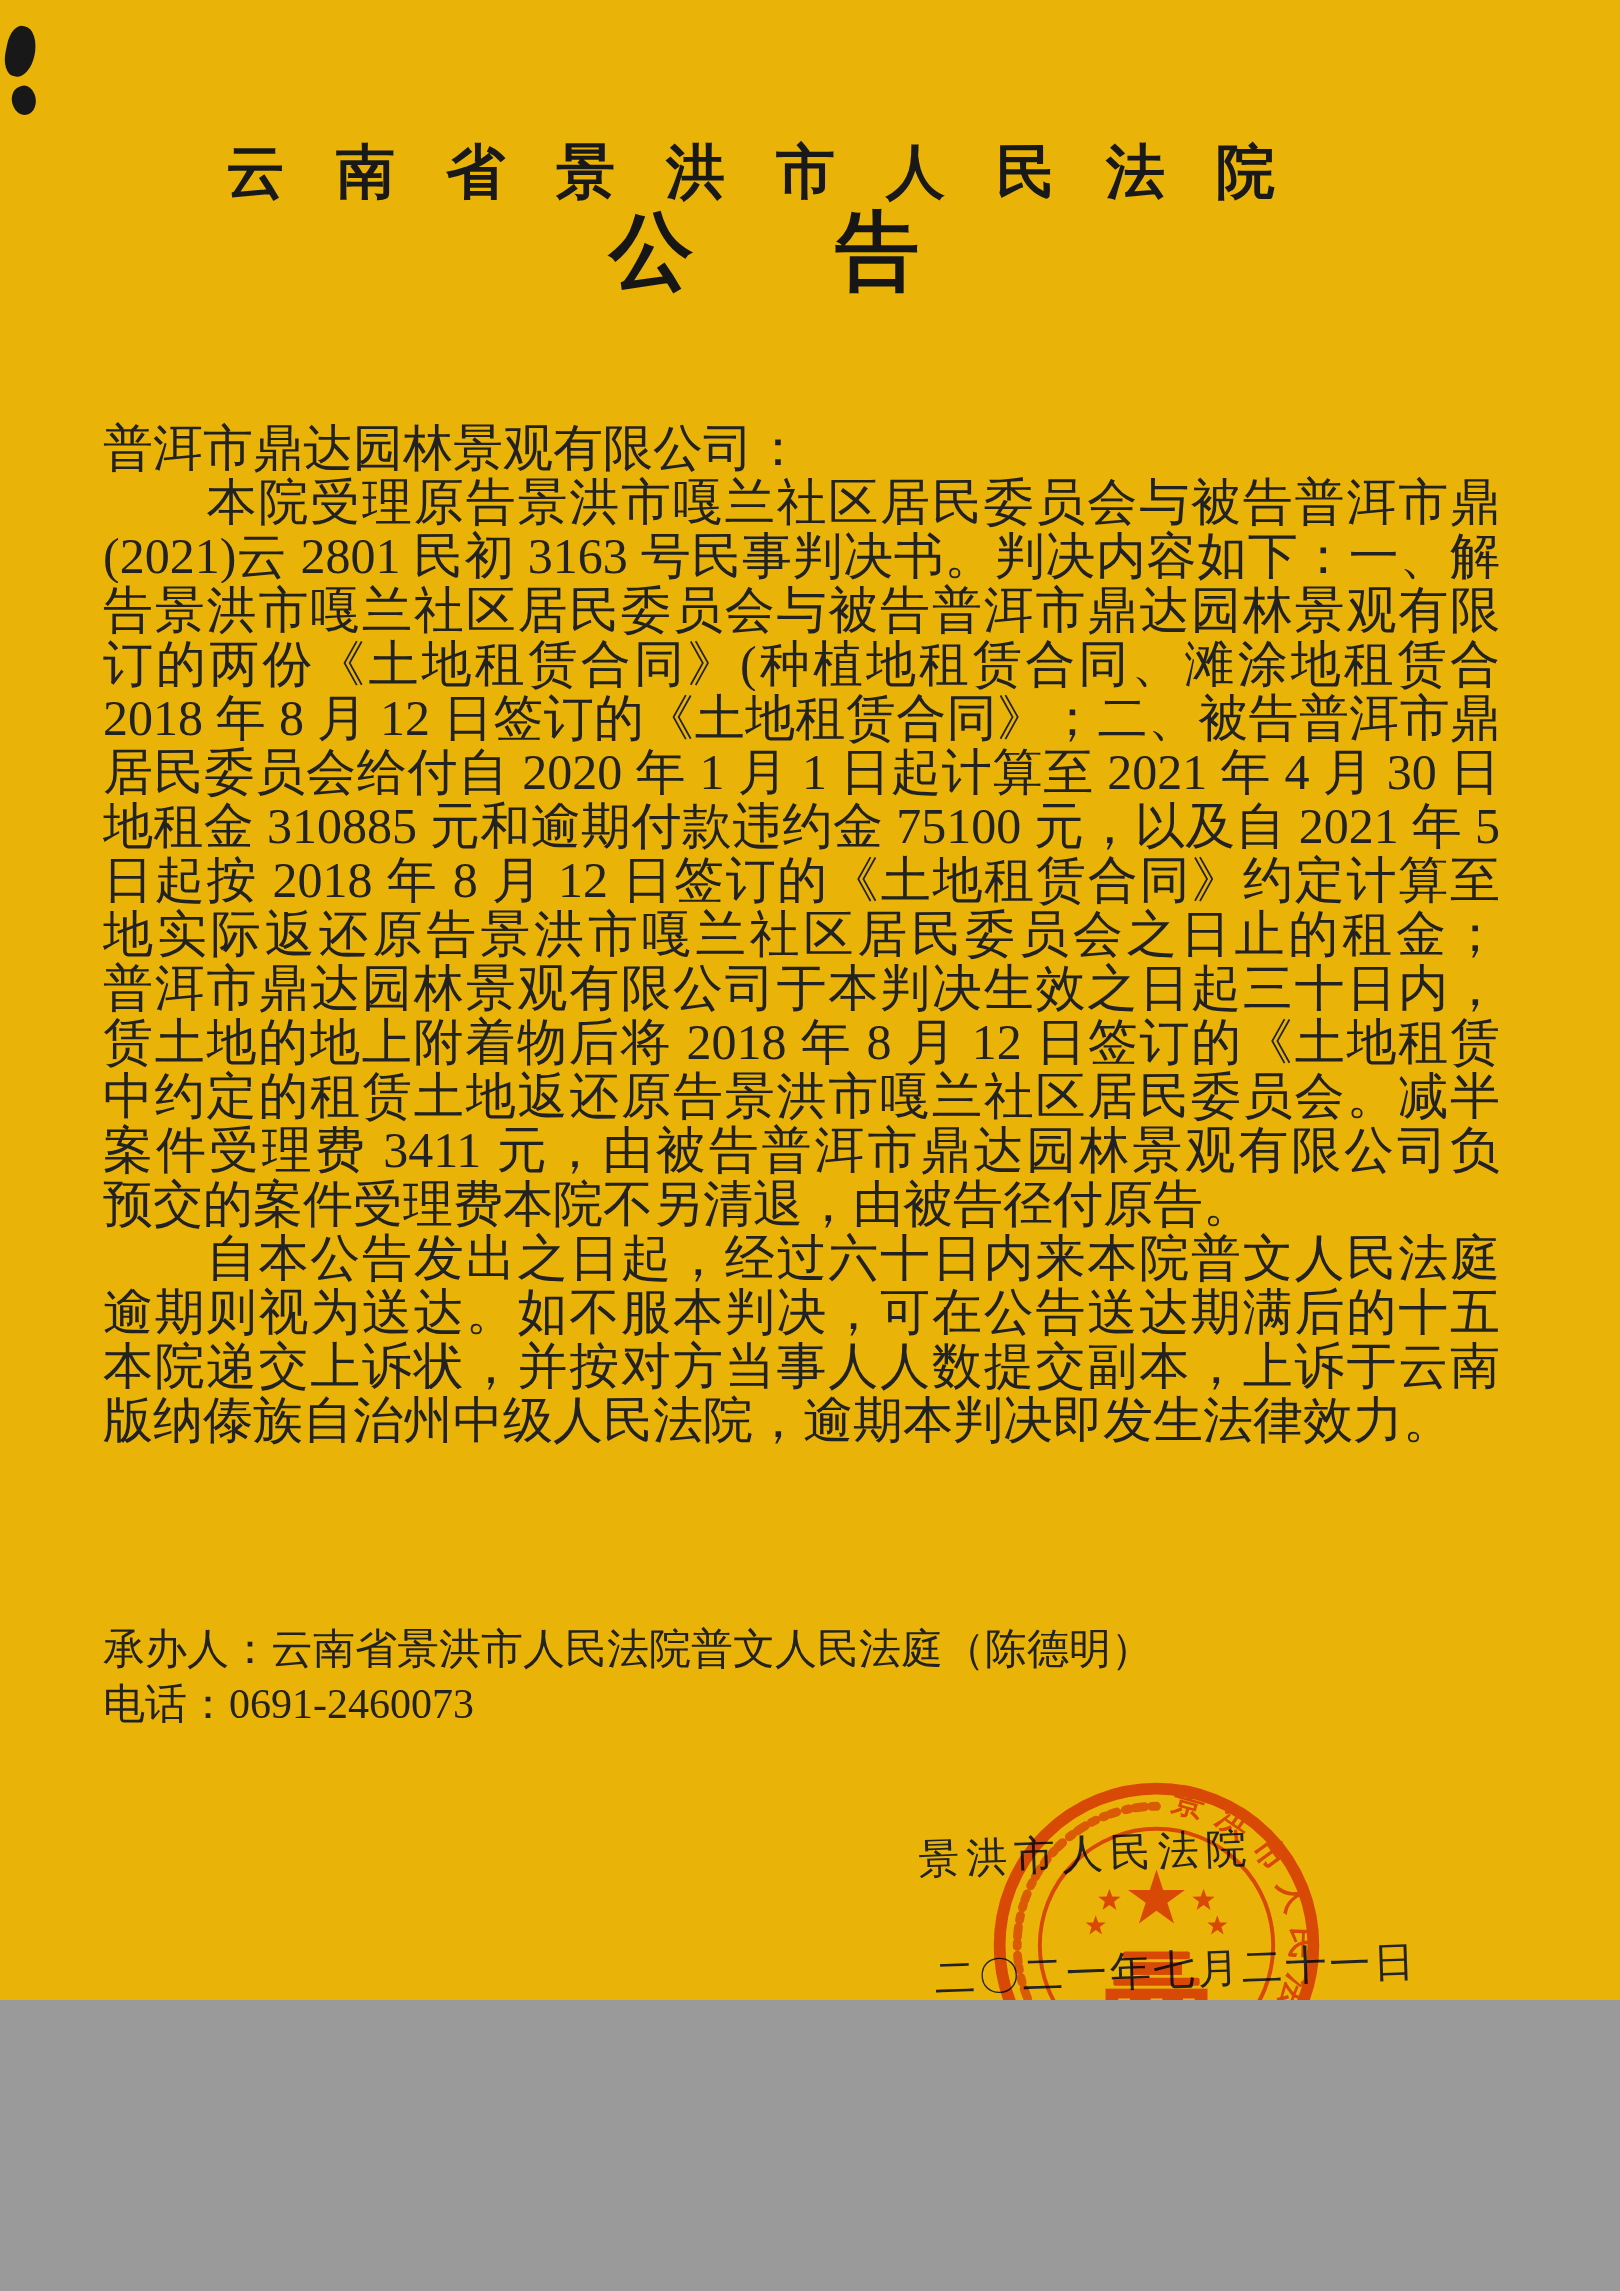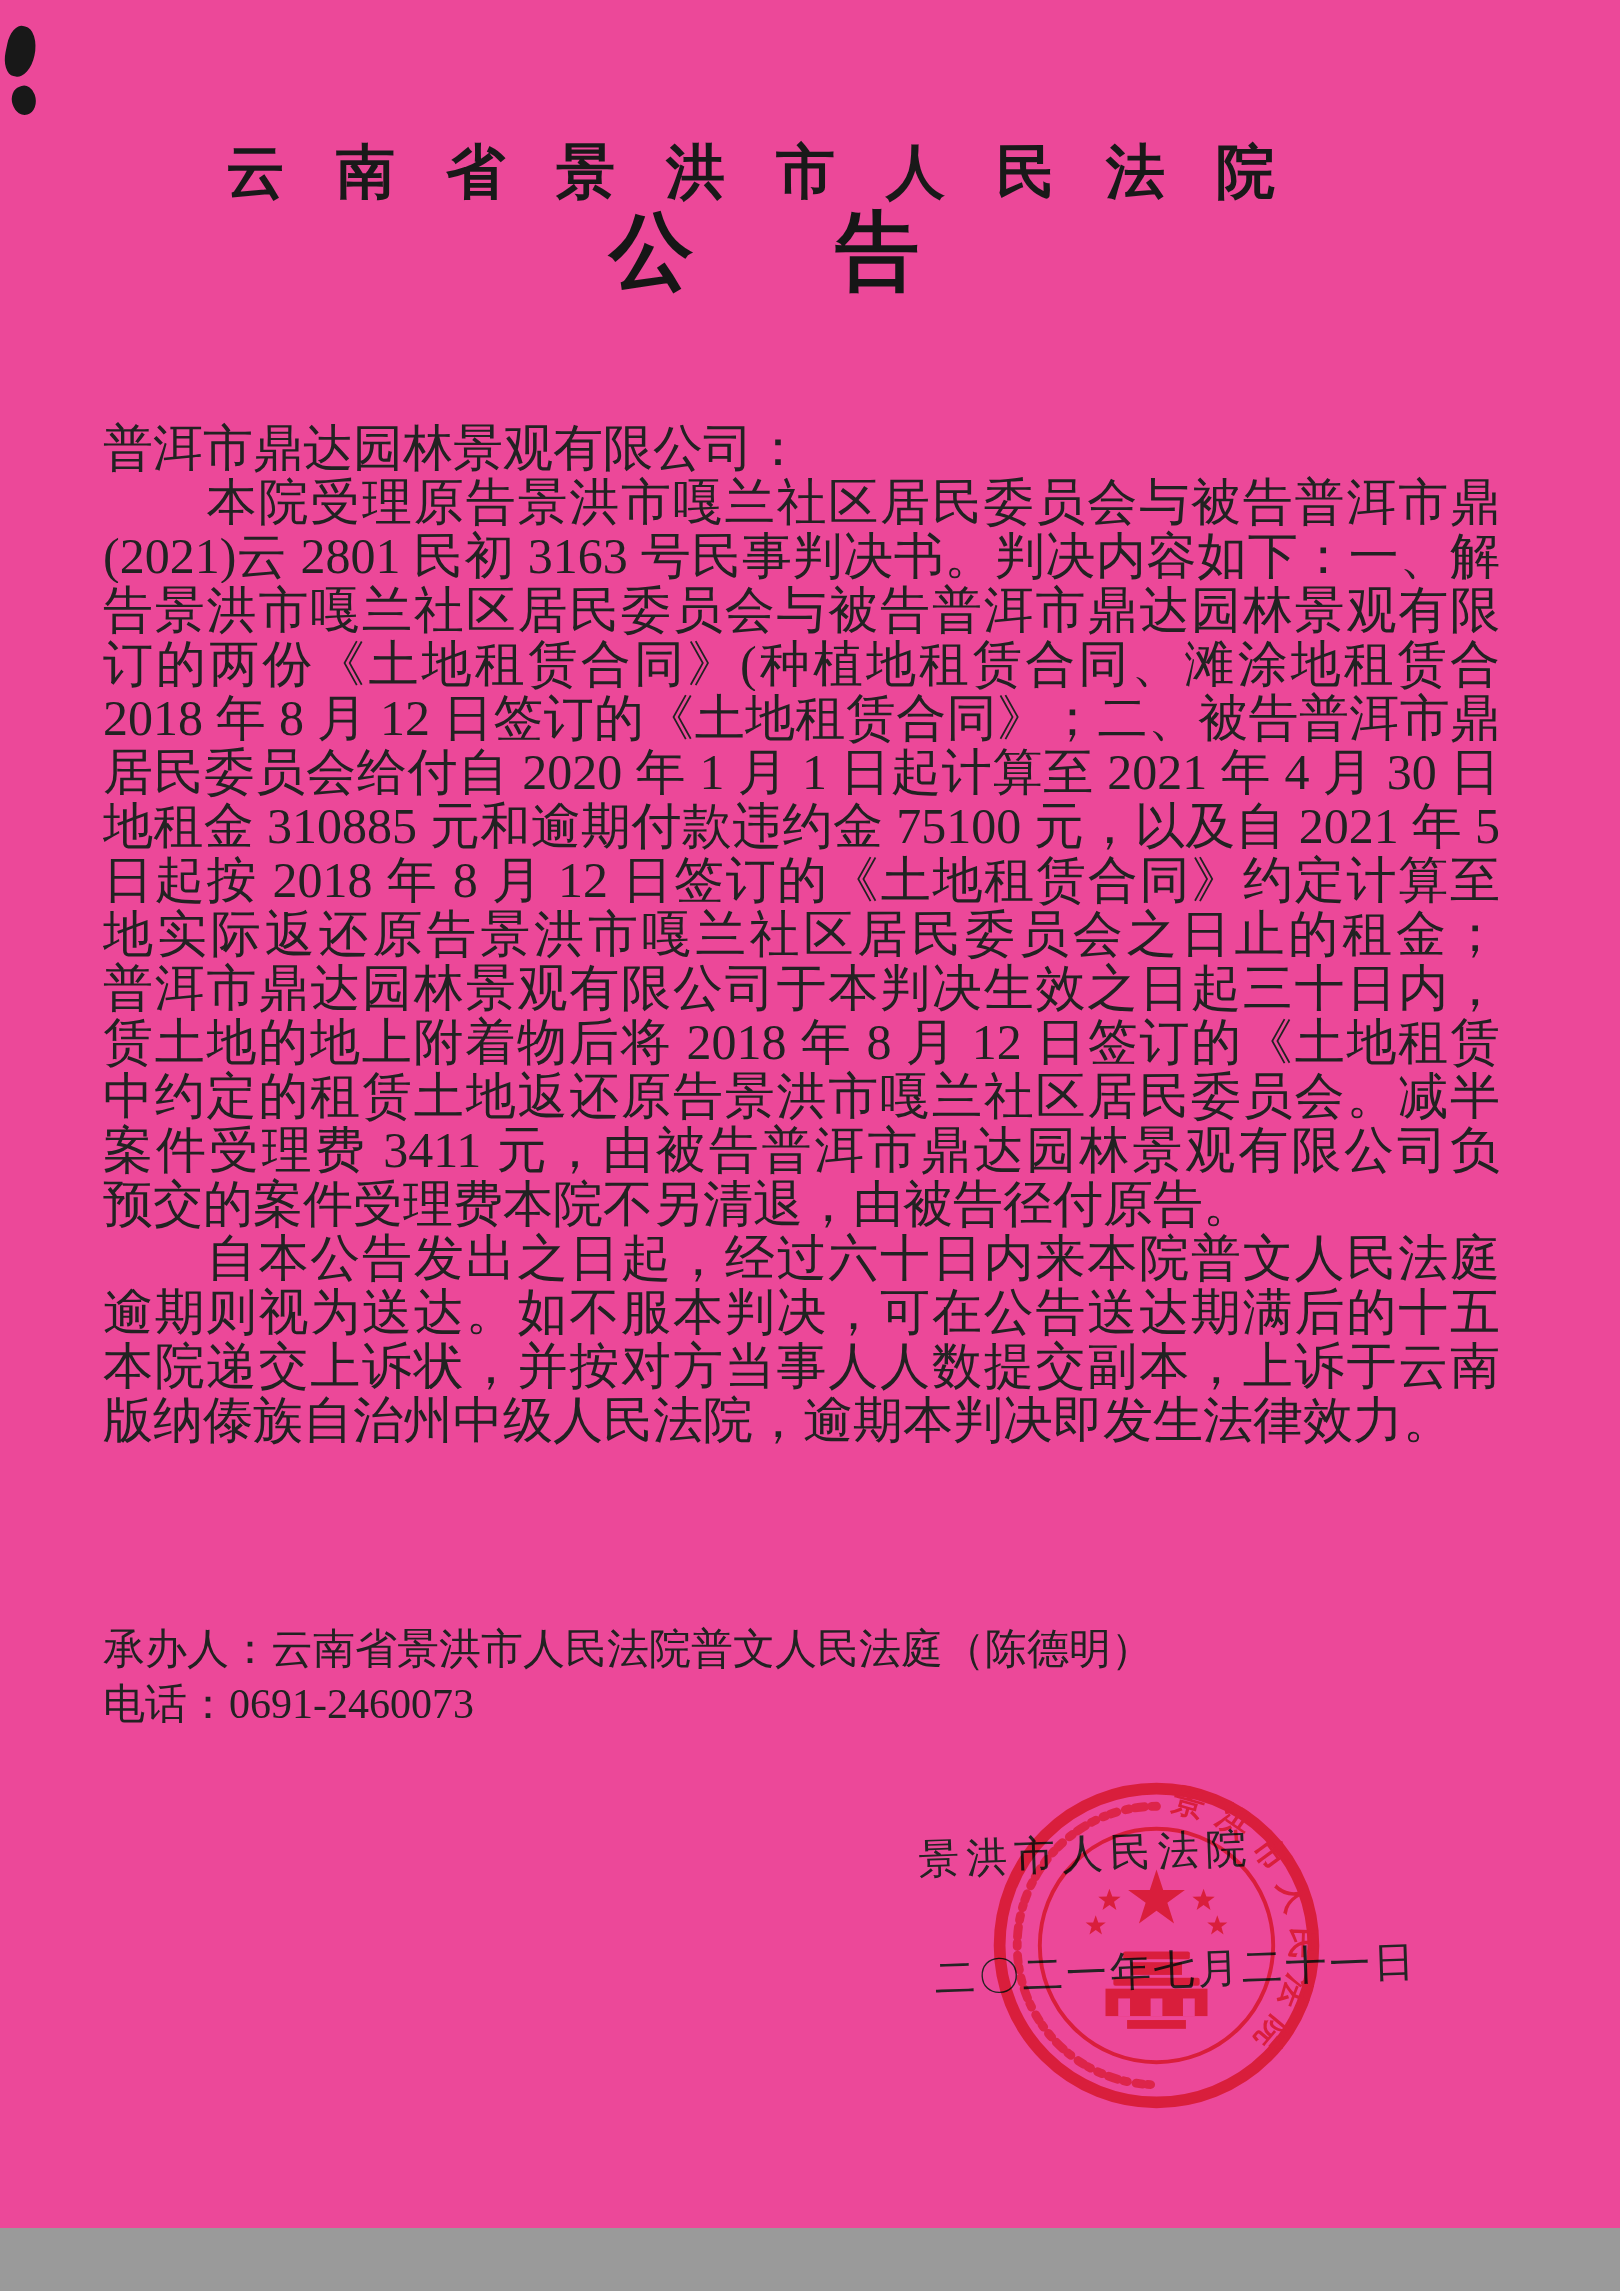"云南省景洪市人民法院" .page { background: #ec4899 -> #eab308; height: 2228px -> 2000px }
